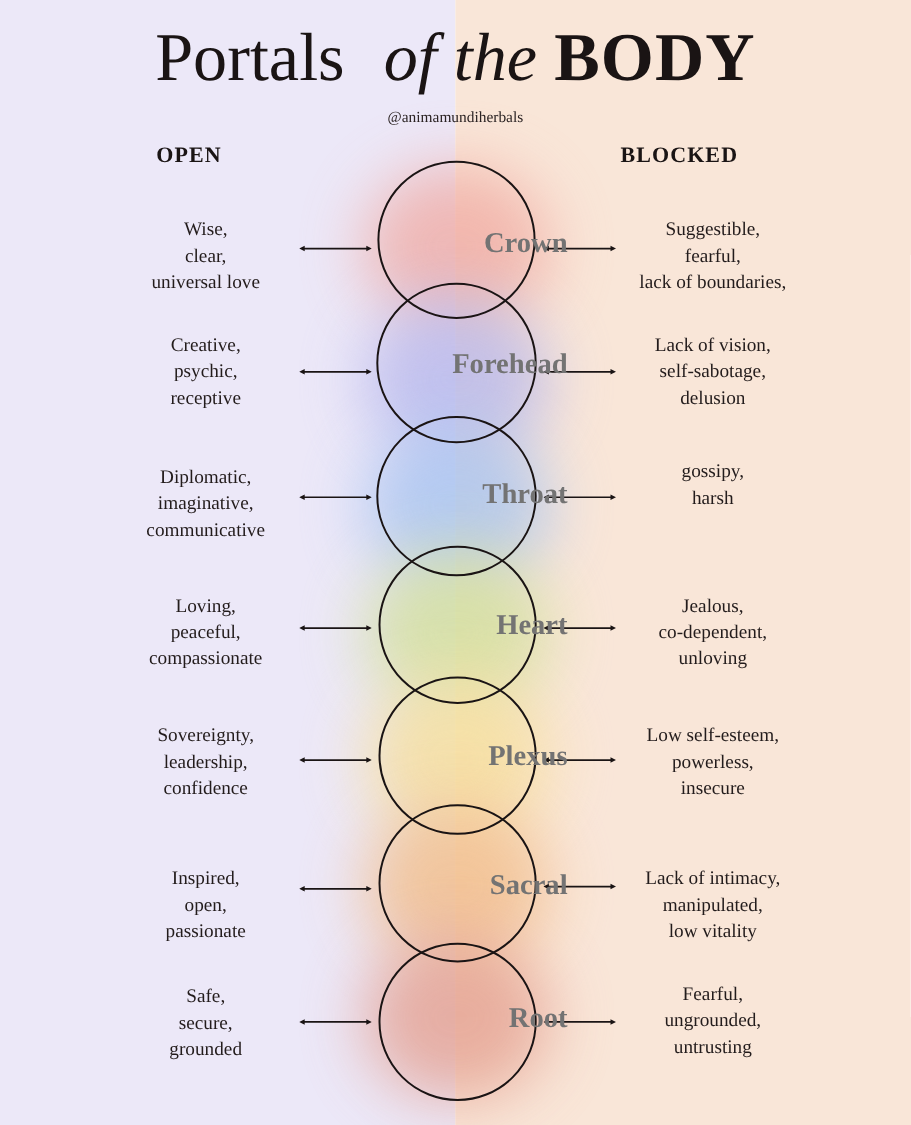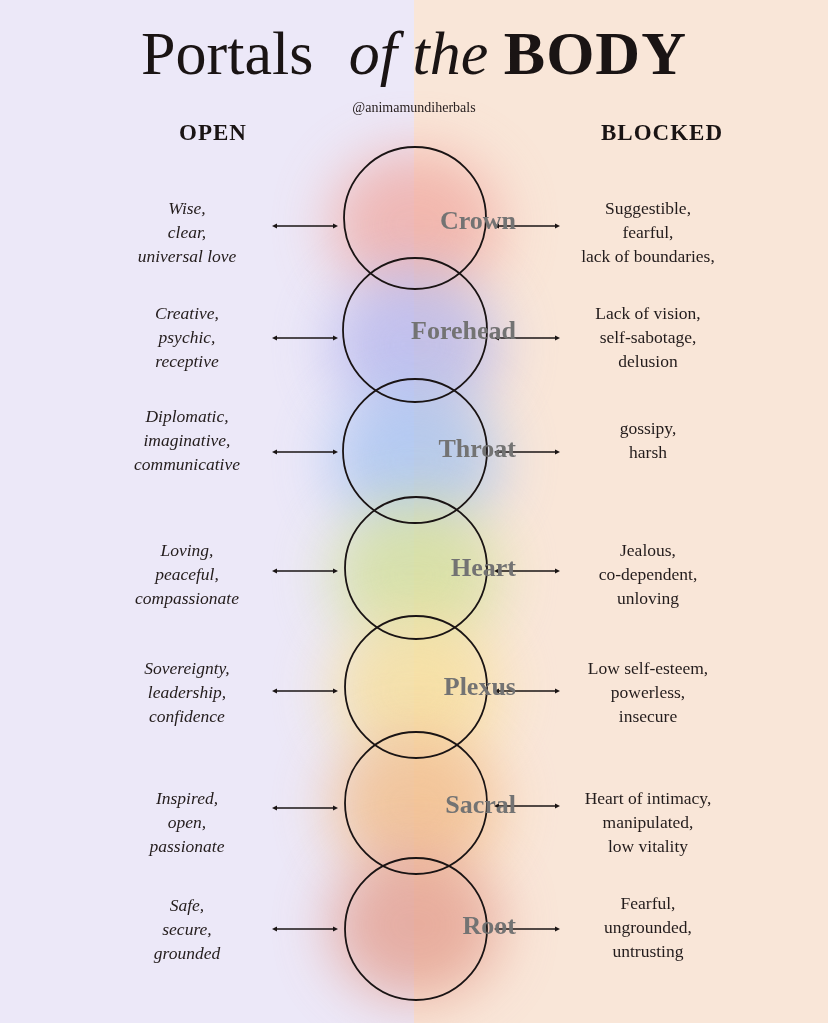"OPEN" .col-head { font-size: 23px -> 20px; margin-left: 37px -> none; top: 120px -> 130px }
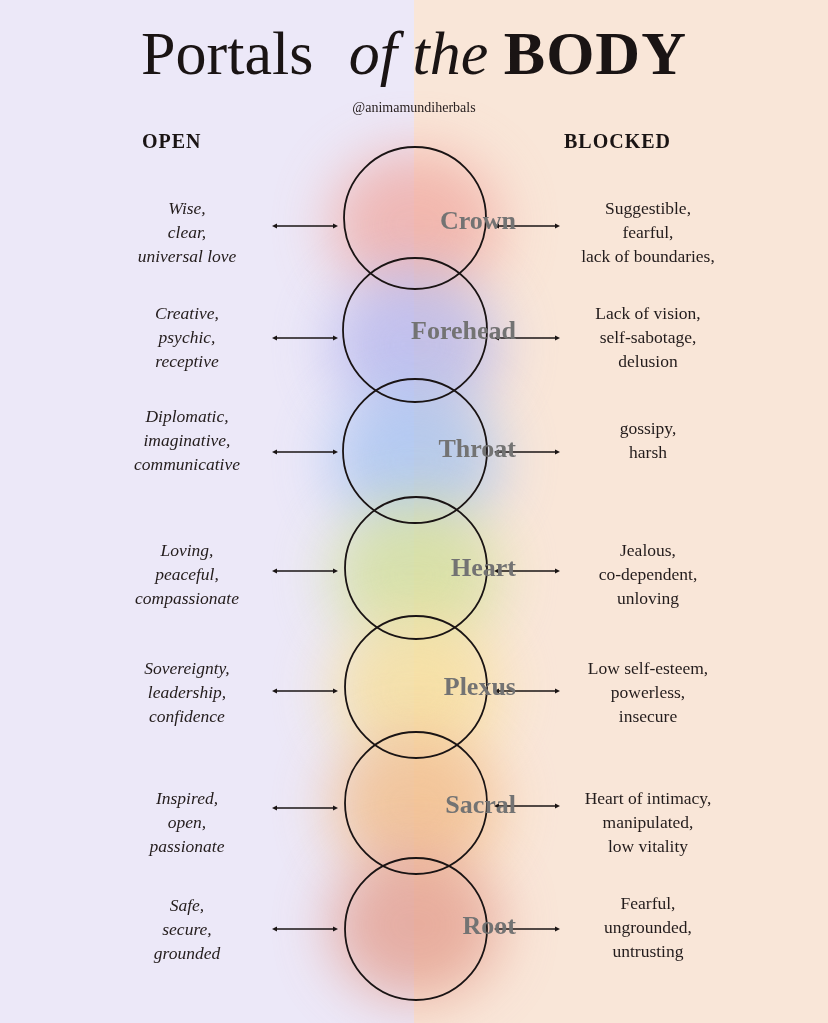"Wise," .desc.left { font-style: italic -> none }
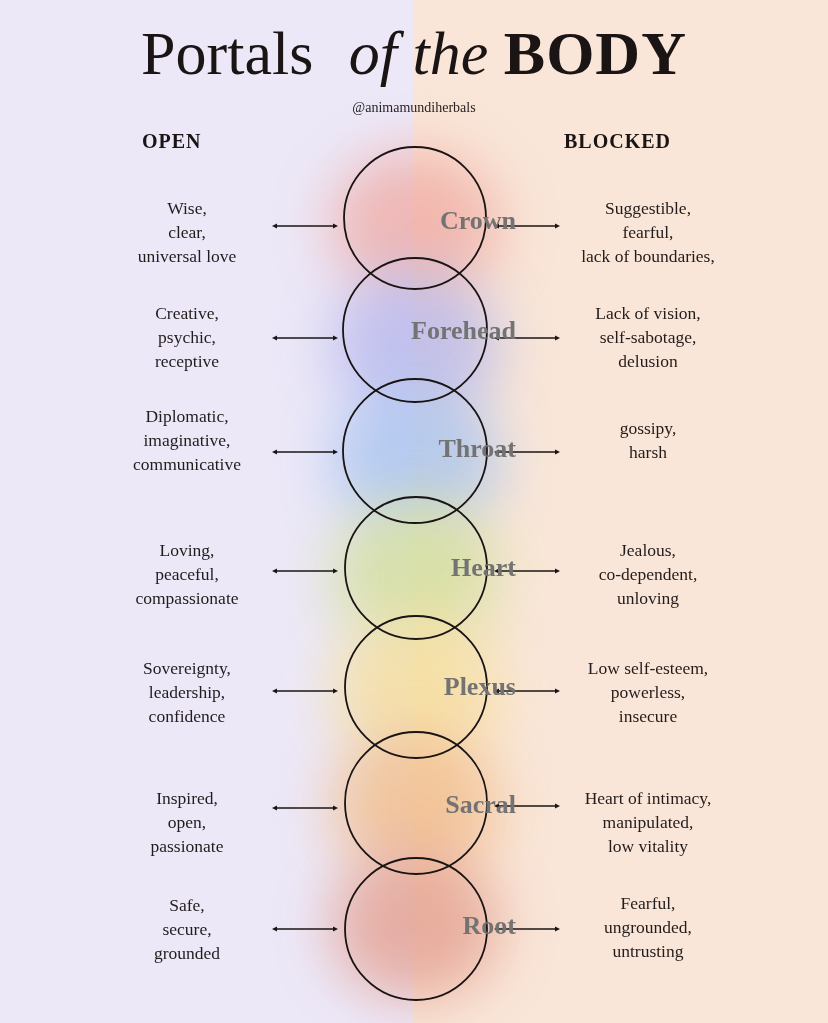"Diplomatic," div.desc { top: 404px -> 421px }
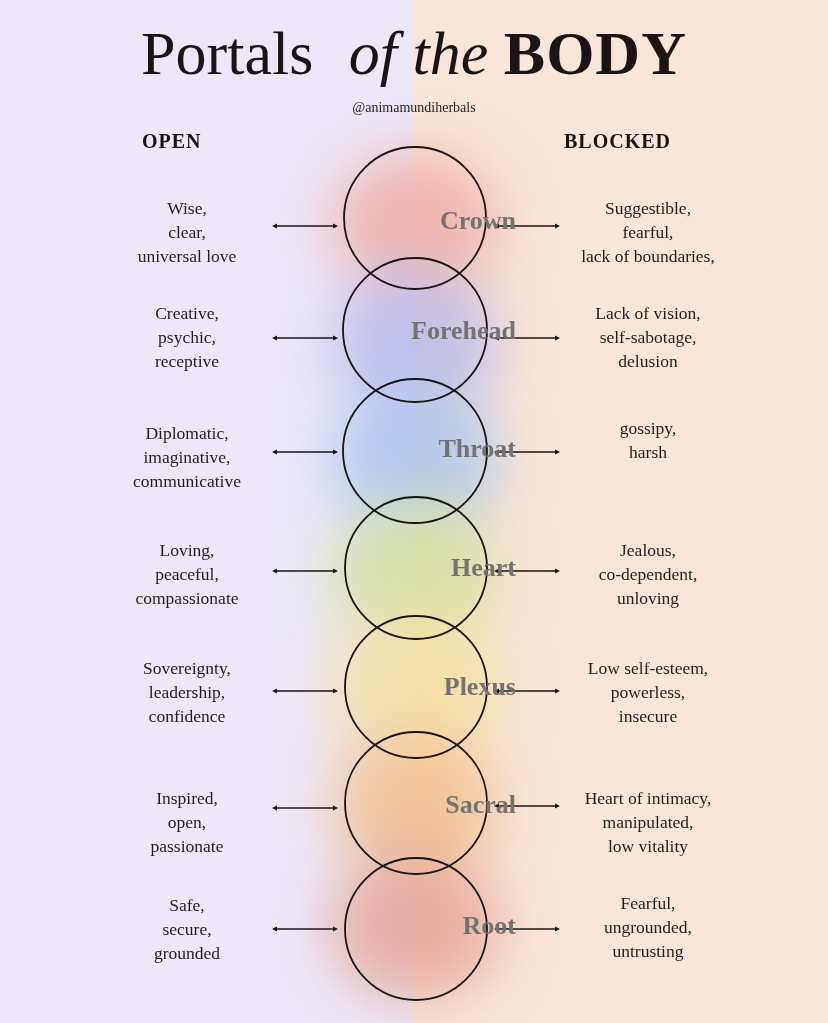"Heart of intimacy," span { text: Heart -> Lack }
